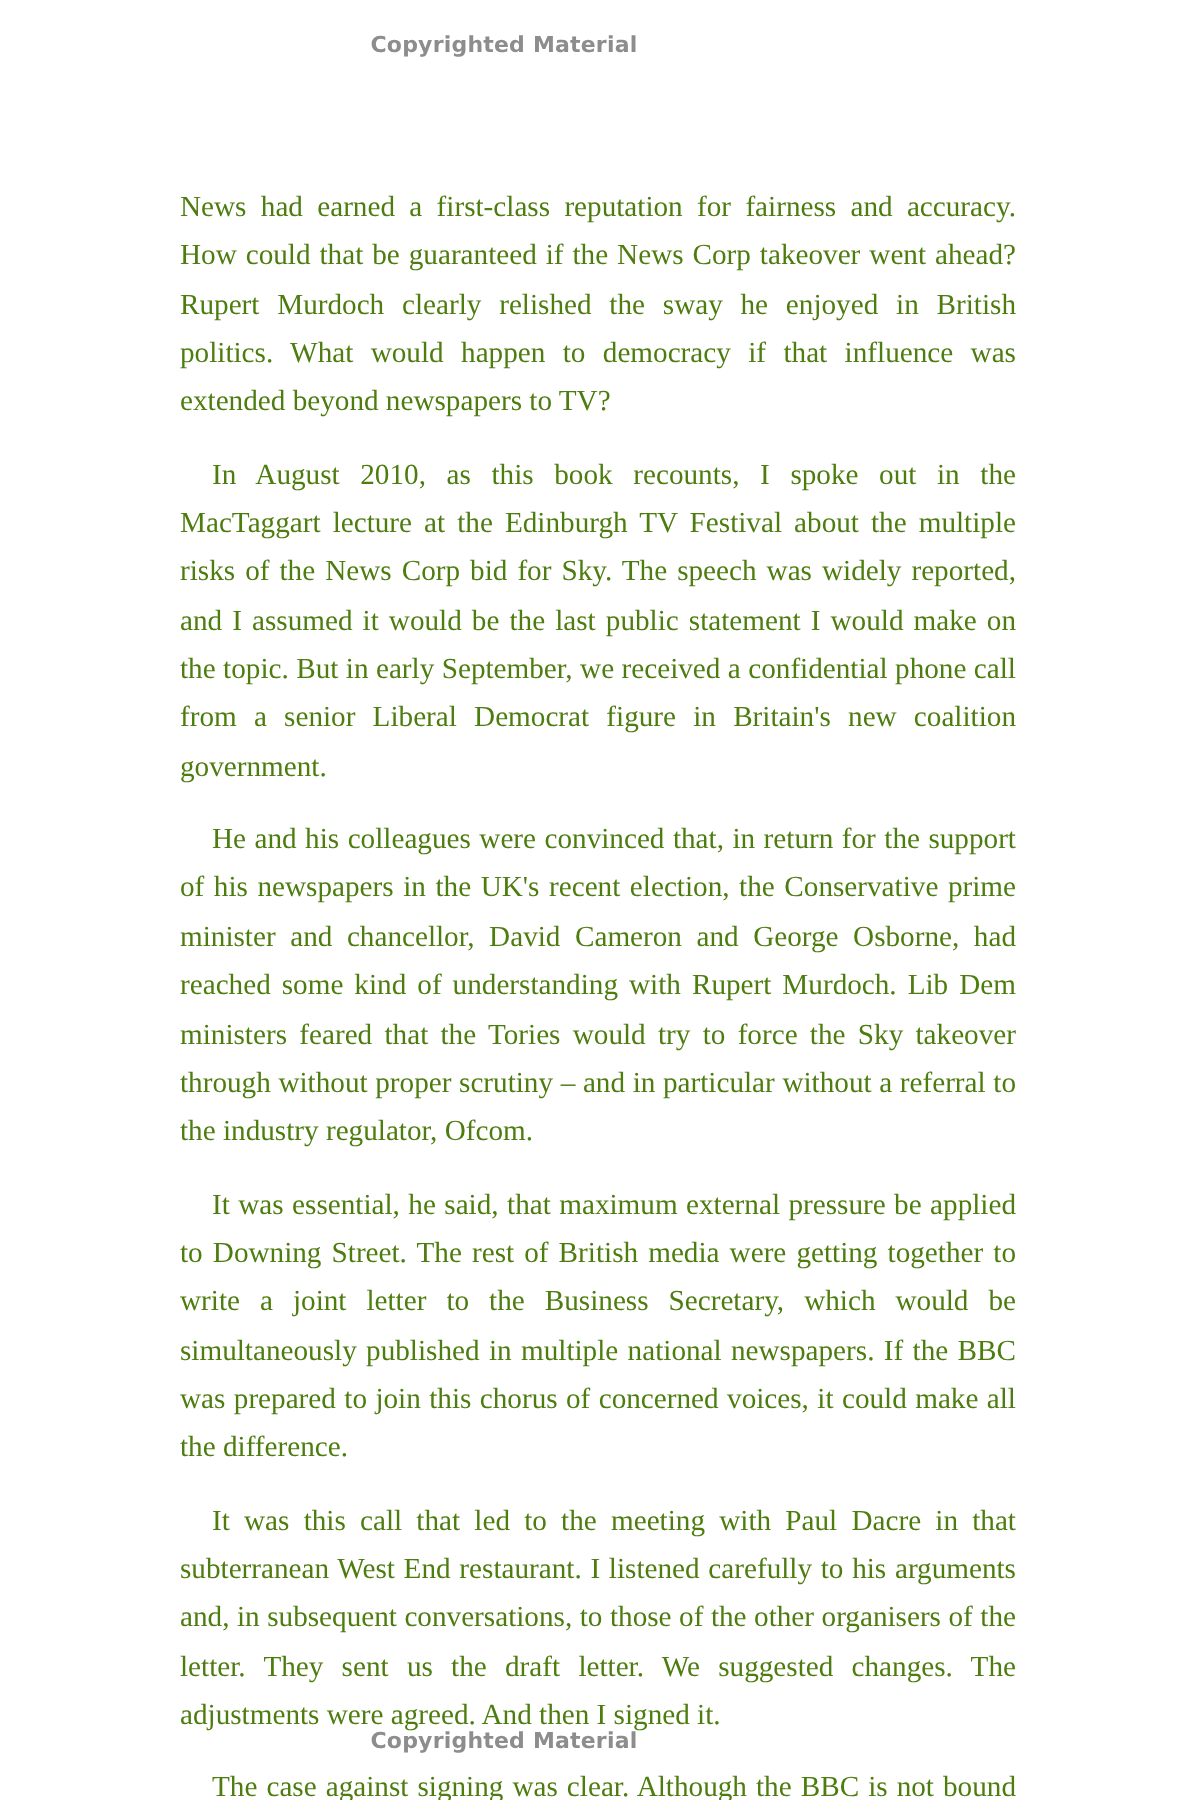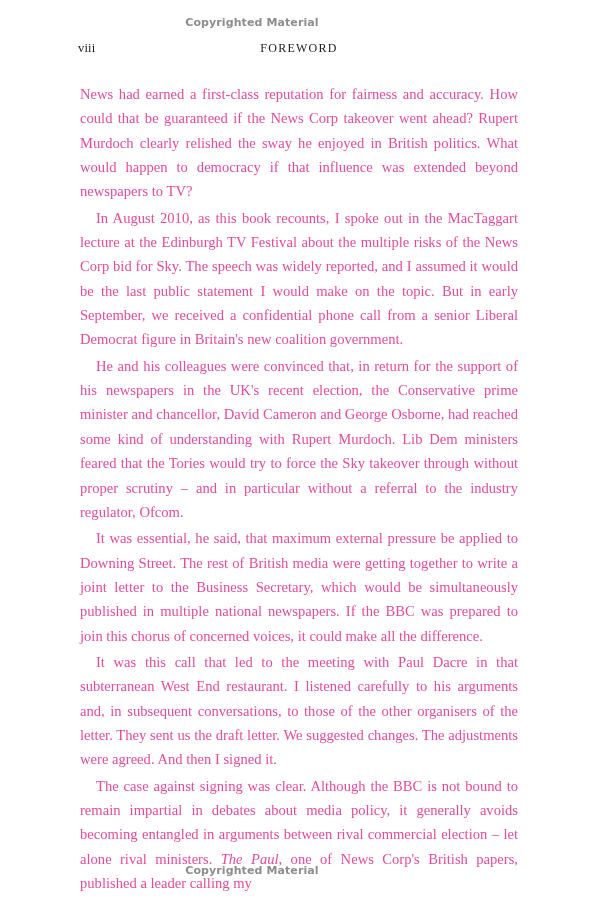"viii" div.running-head { html: <div> <span>viii</span> <span>FOREWORD</span> </div> -> none }
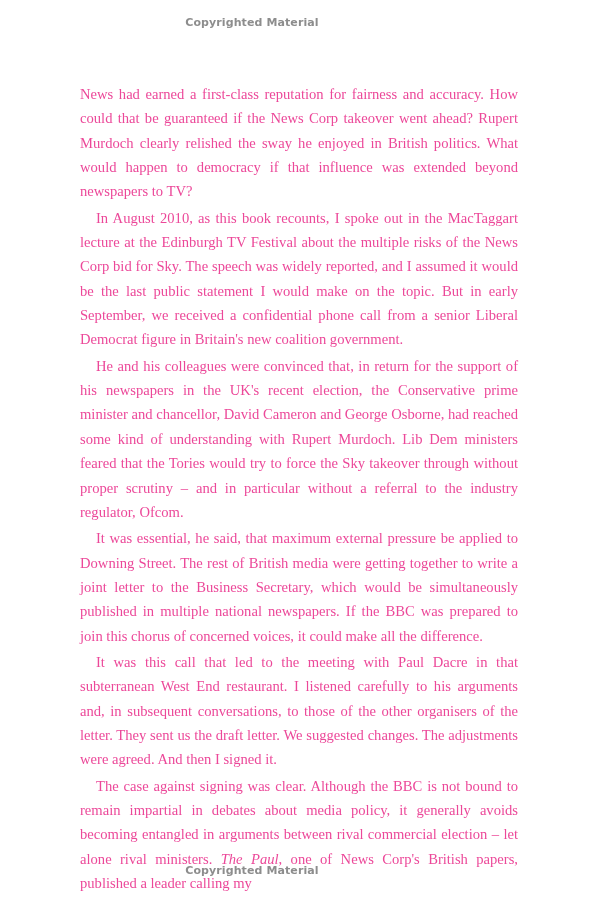"News had earned a first-class" p.para { color: #ec4899 -> #4d7c0f; margin: 2px -> 12px }
